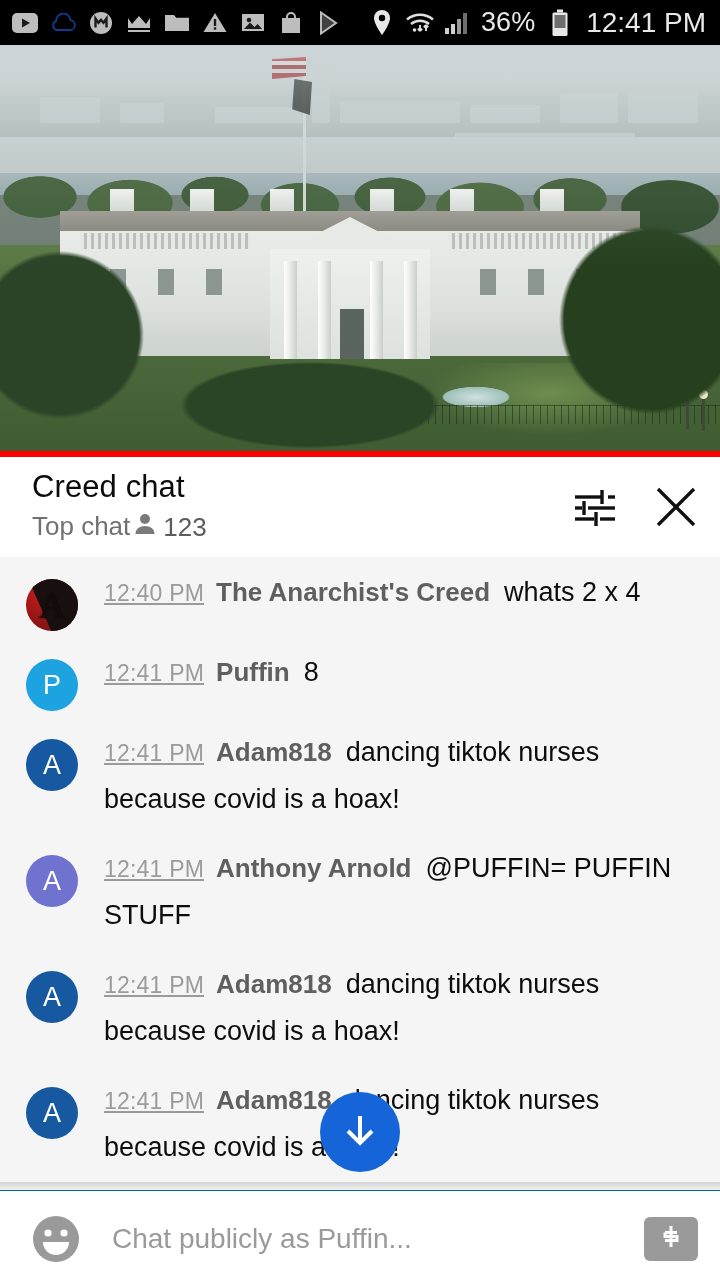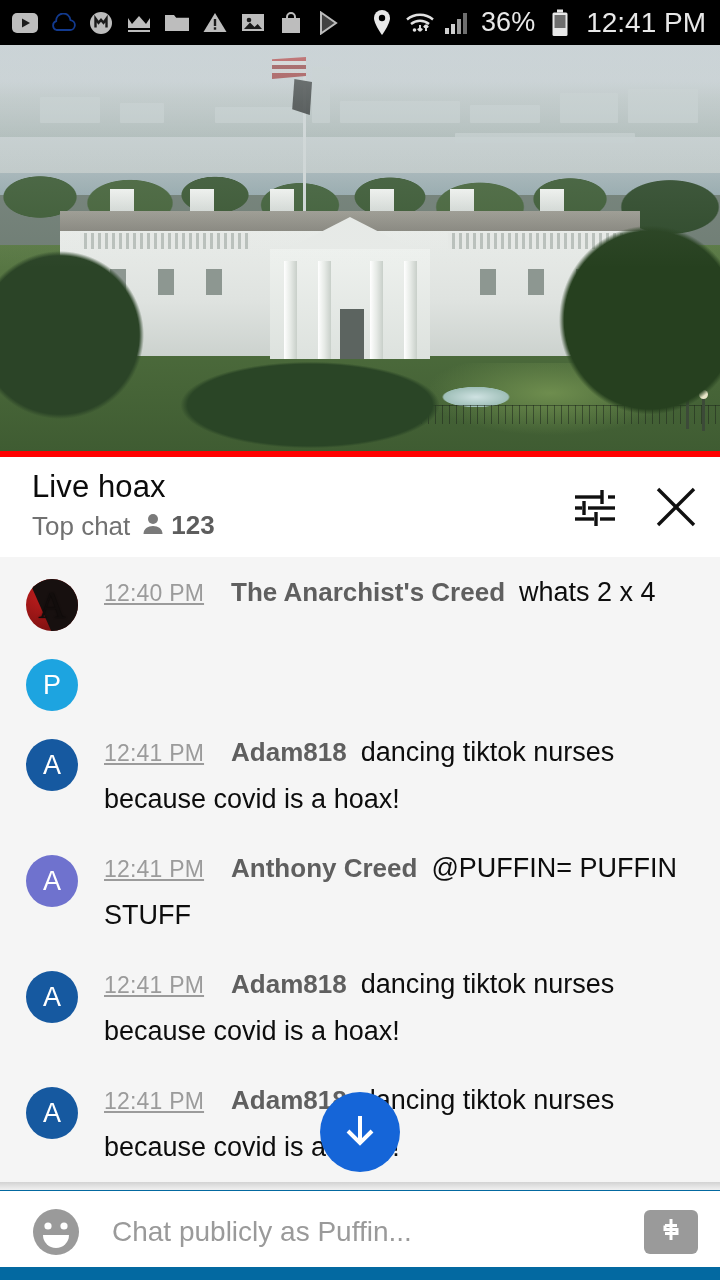"Live hoax" div.ch-title { text: Live hoax -> Creed chat }
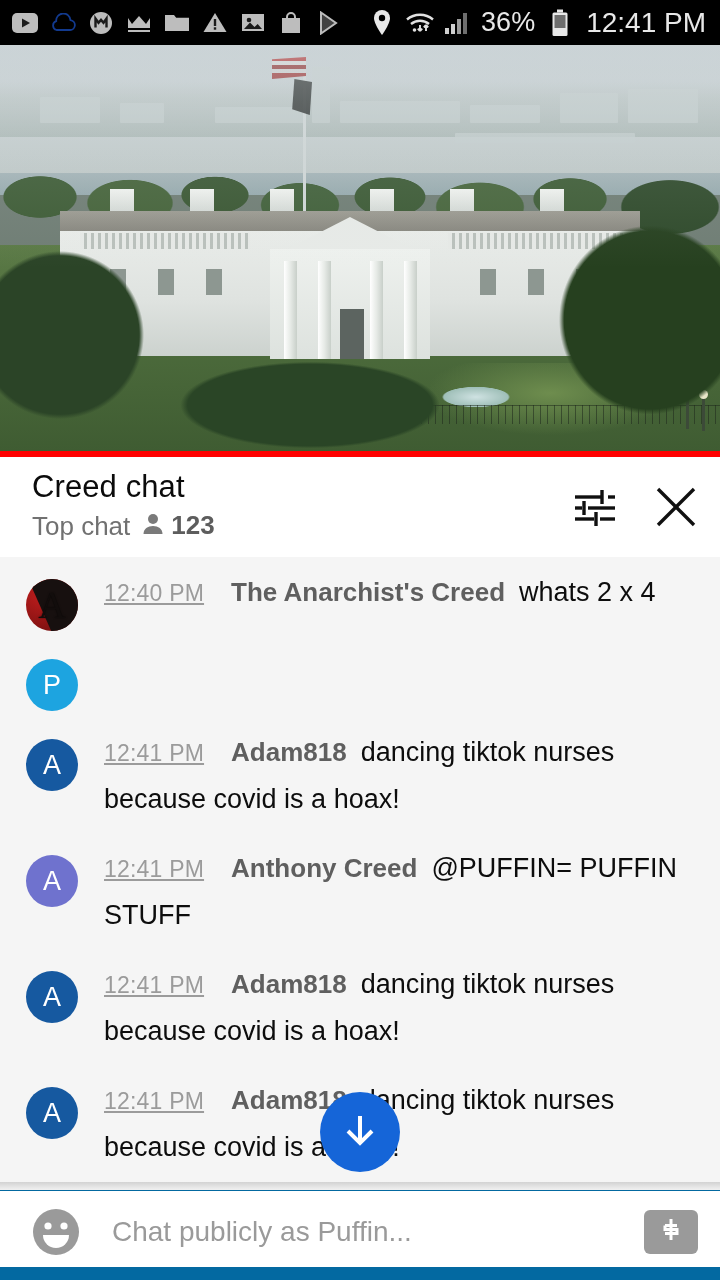"Top chat" .ch-sub { gap: 12px -> 4px }
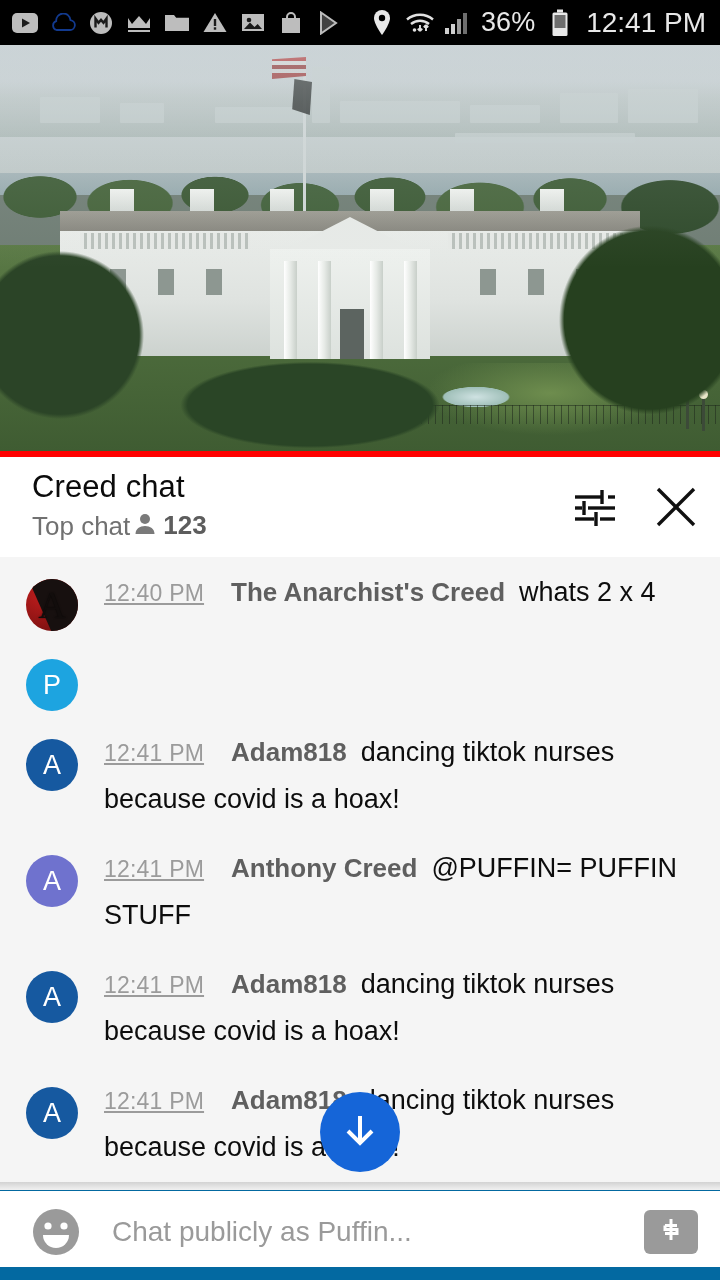"123" .ch-viewers { align-items: flex-start -> flex-end; font-weight: bold -> none }
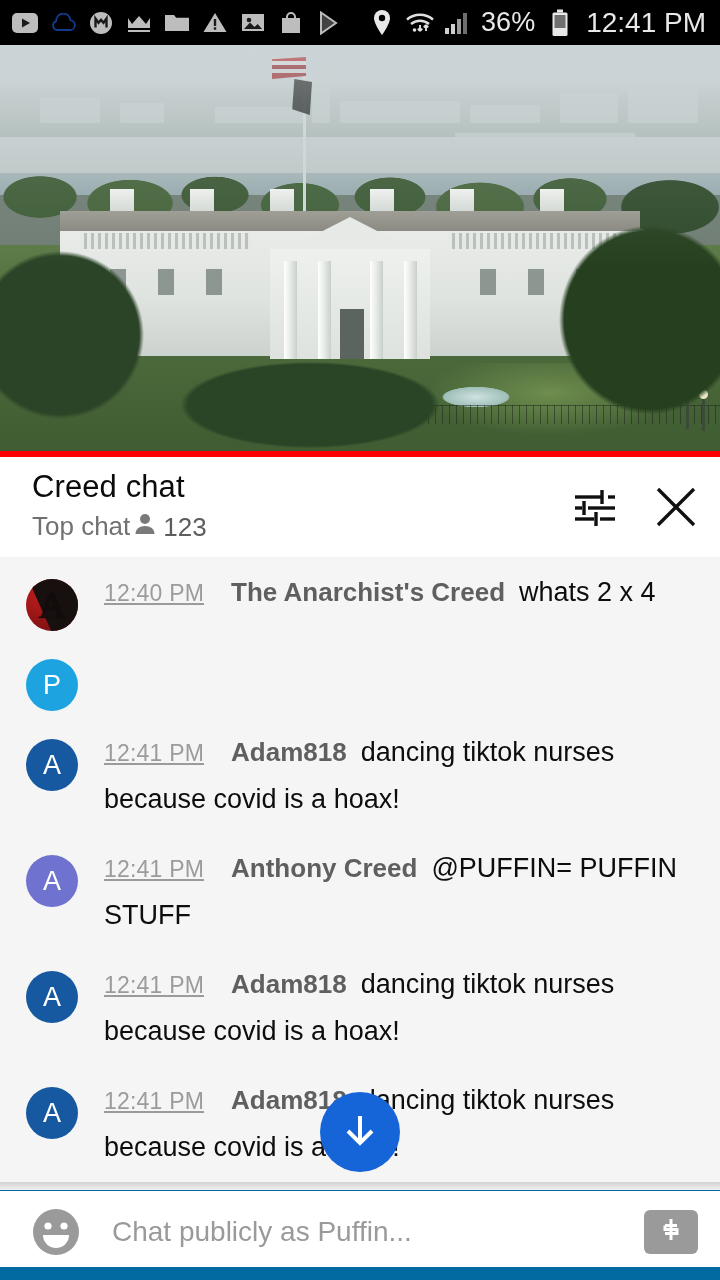"The Anarchist's Creed" .m-author { margin-left: 27px -> 12px }
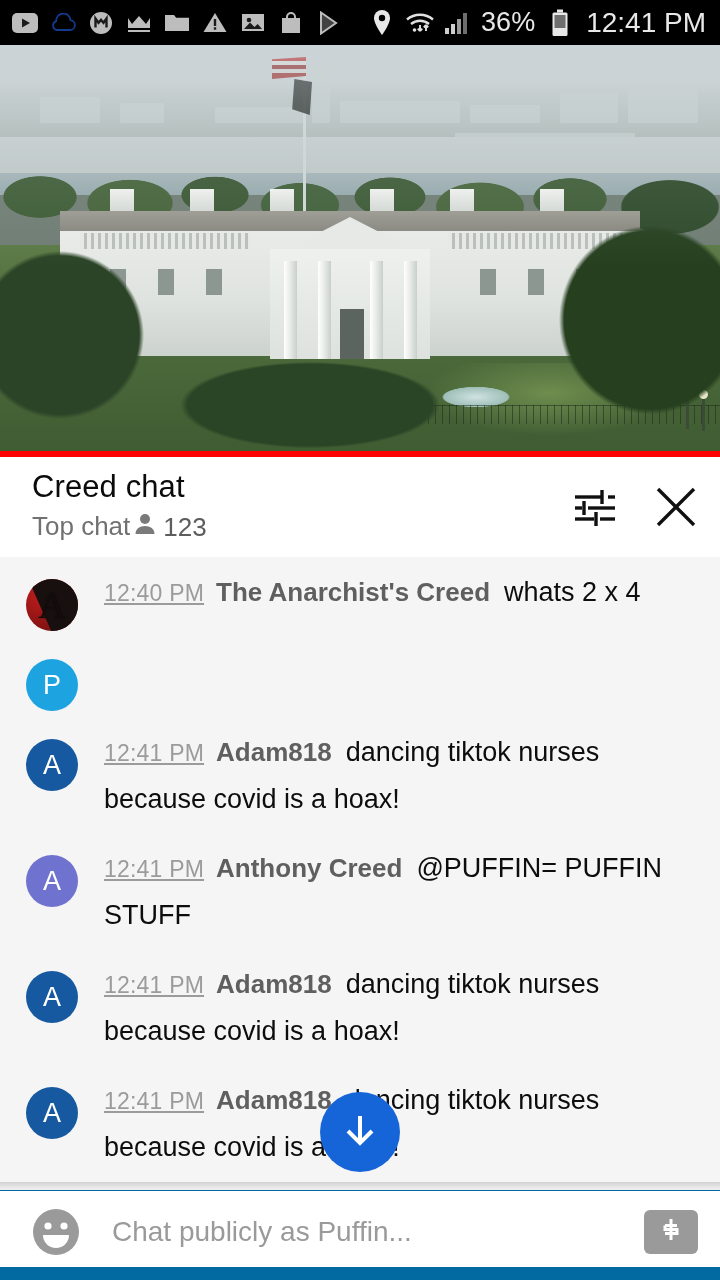"12:41 PM Puffin 8" div.msg-body { html: none -> <div> <span>12:41 PM</span> <span>Puffin</span> <span>8</span> </div> }
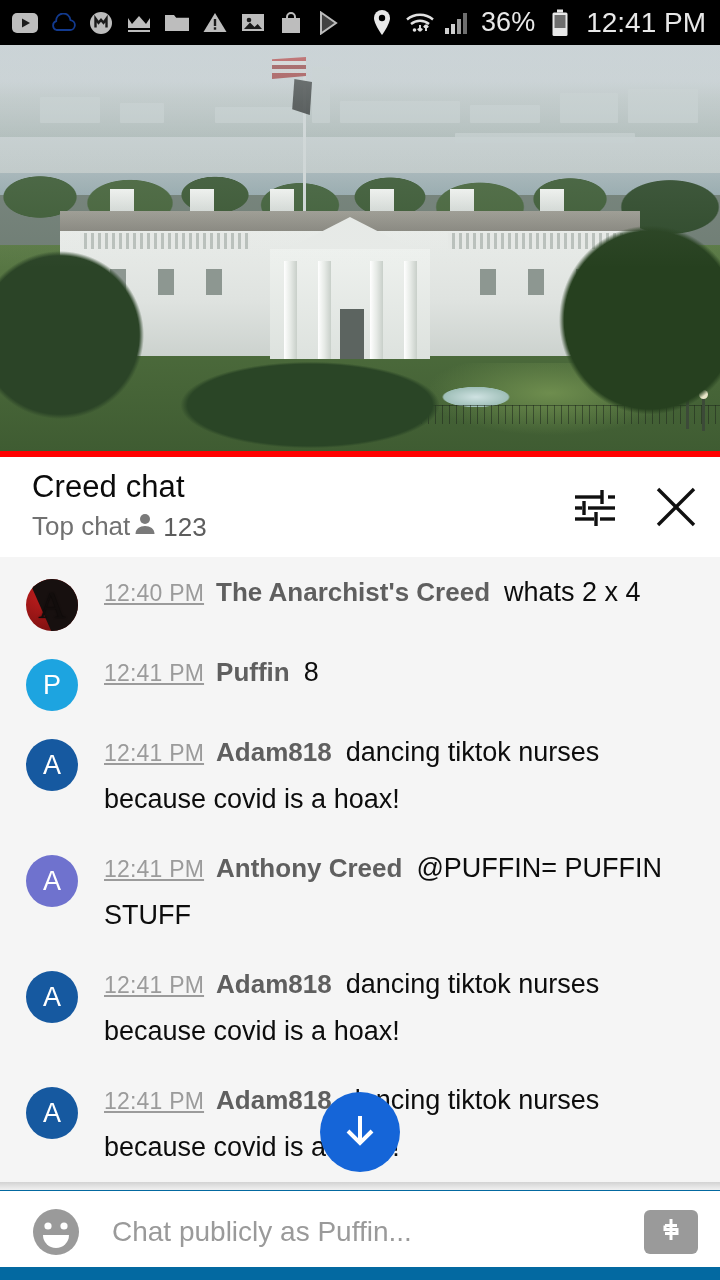"Anthony Creed" span.m-author { text: Creed -> Arnold }
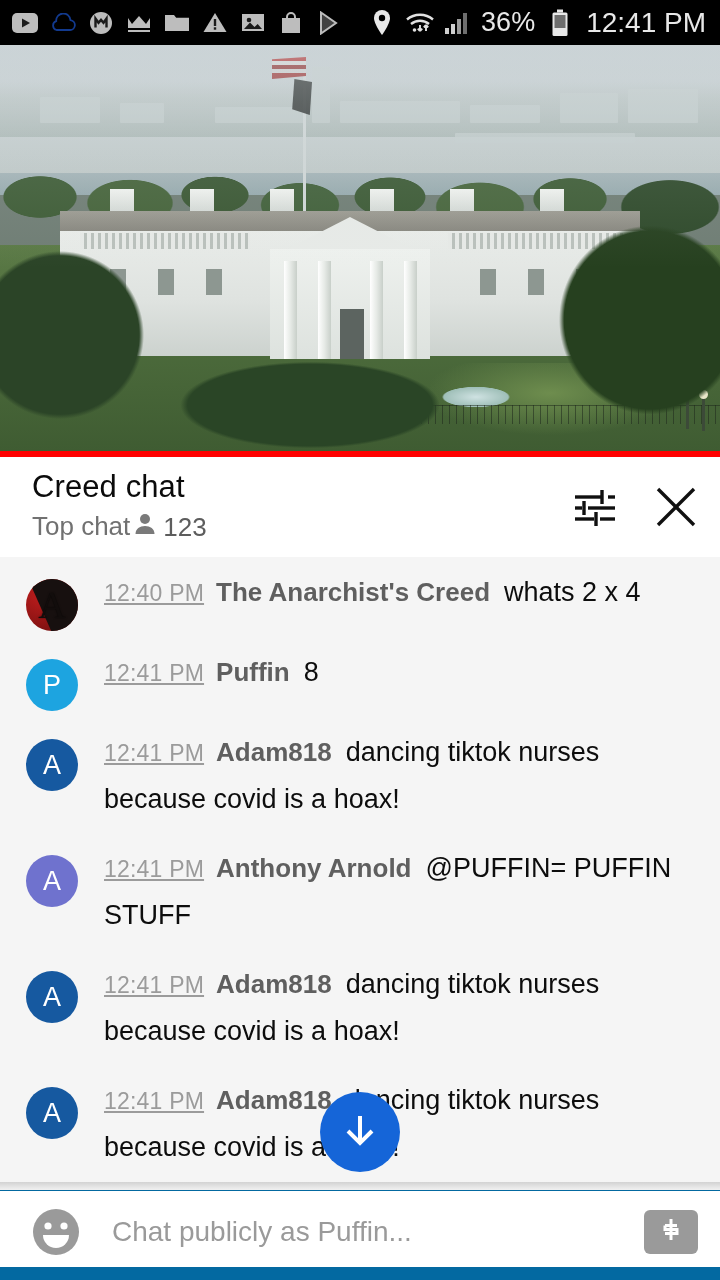"Chat publicly as Puffin..." .input-bar { height: 76px -> 89px }
